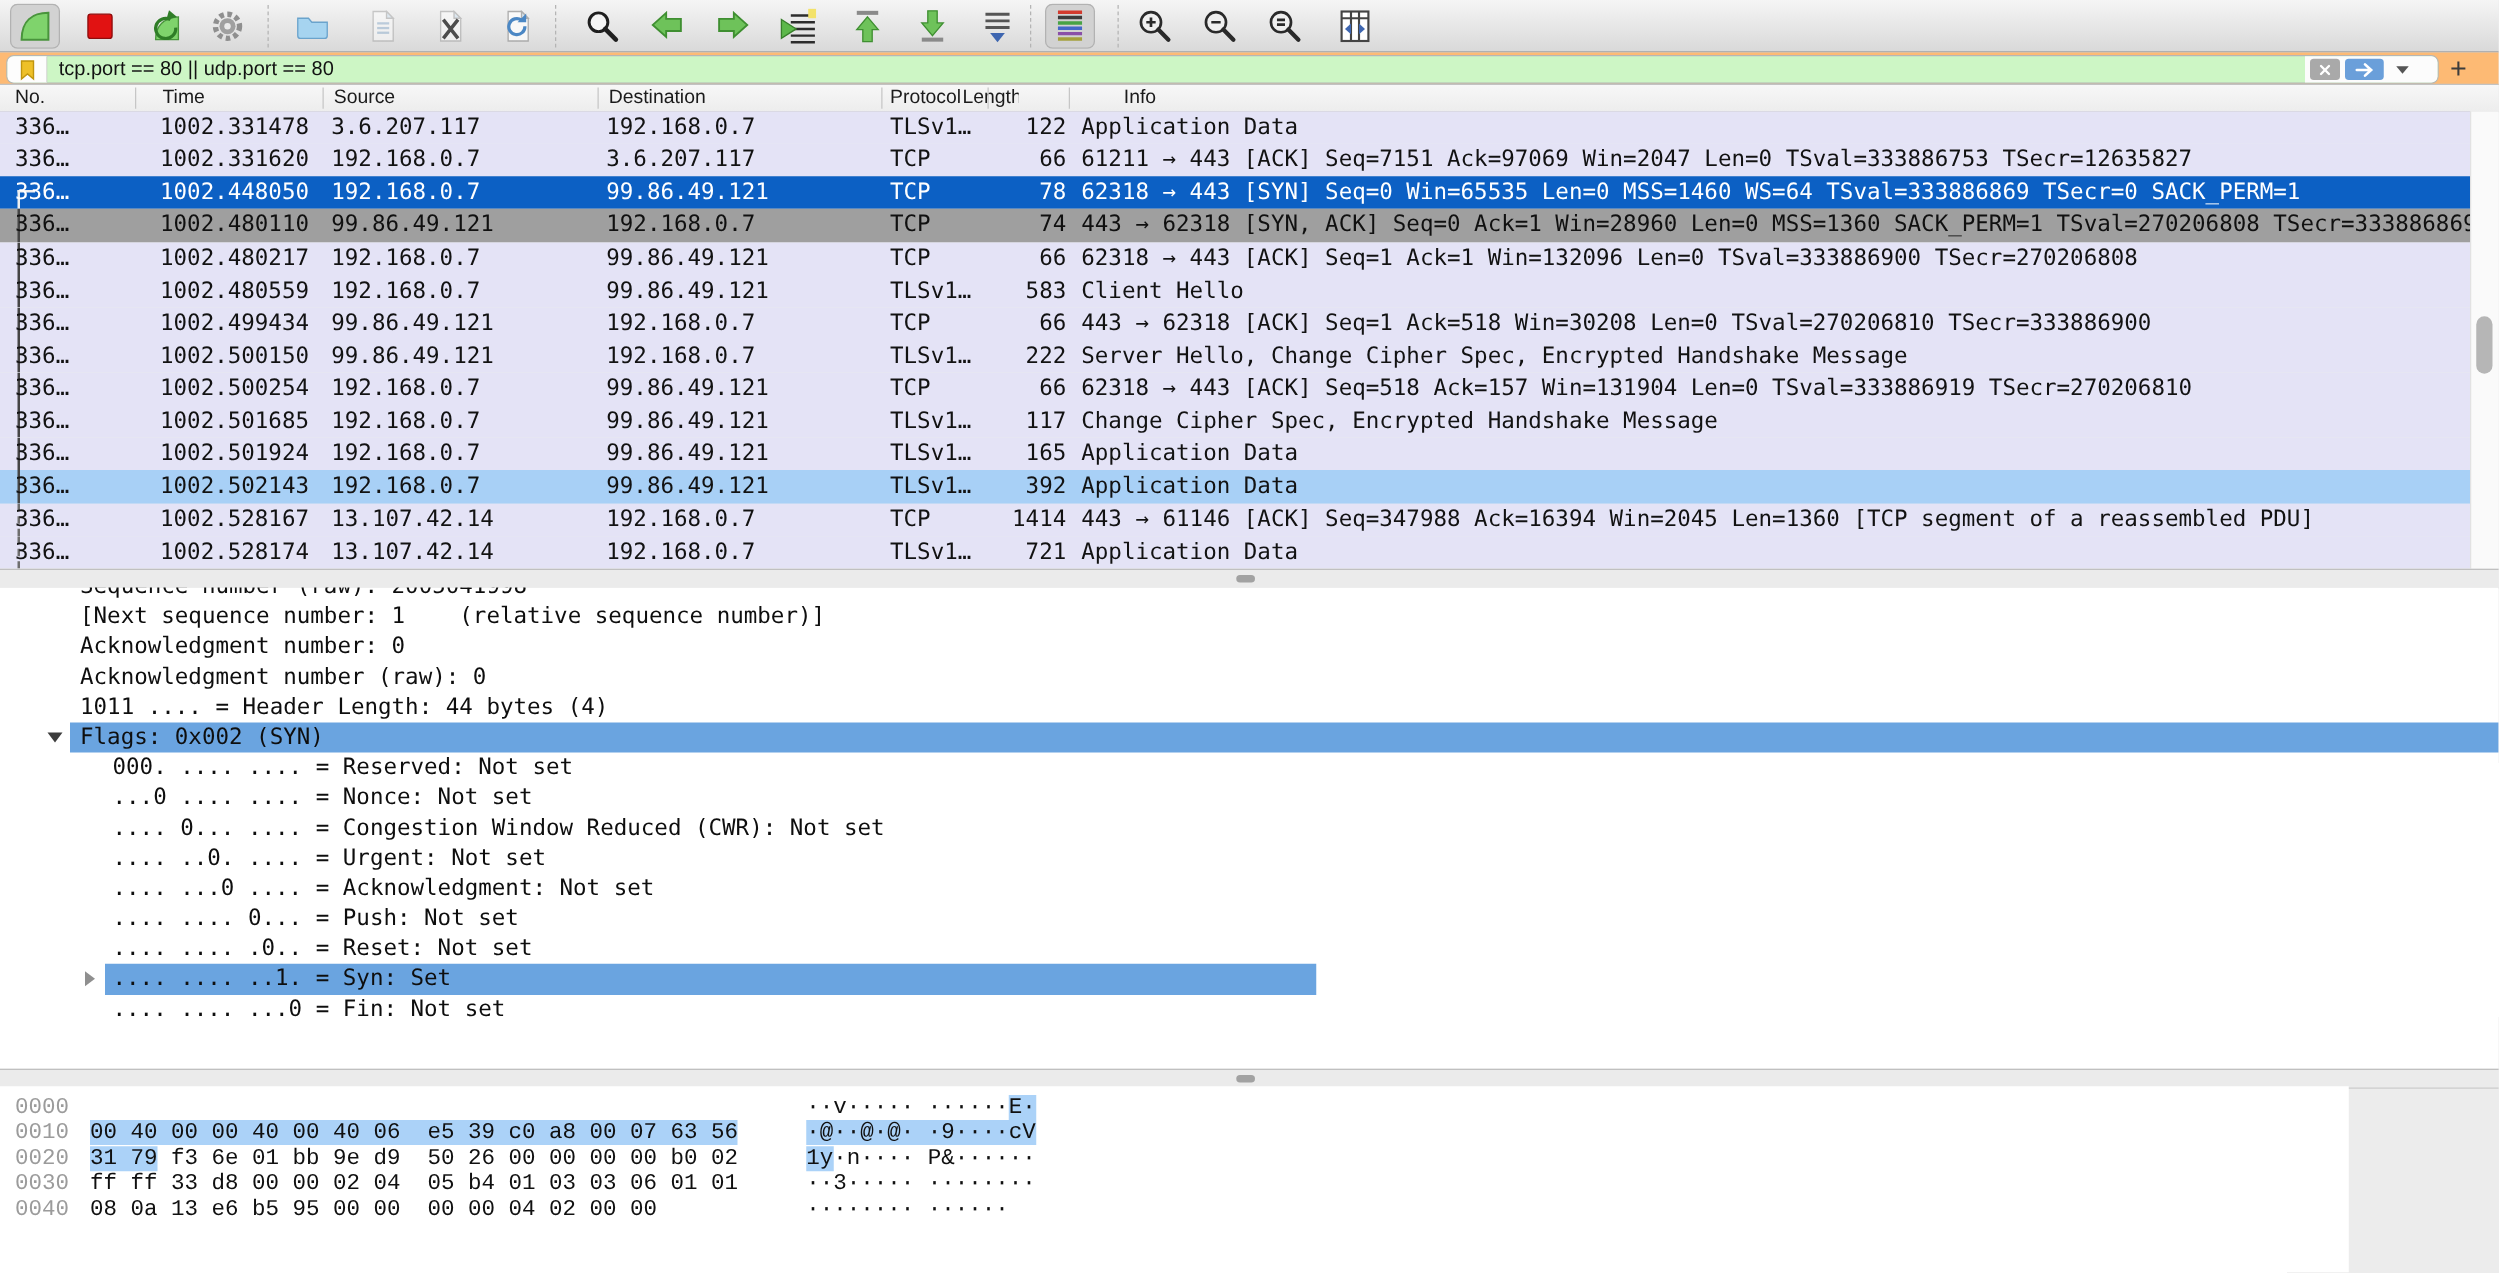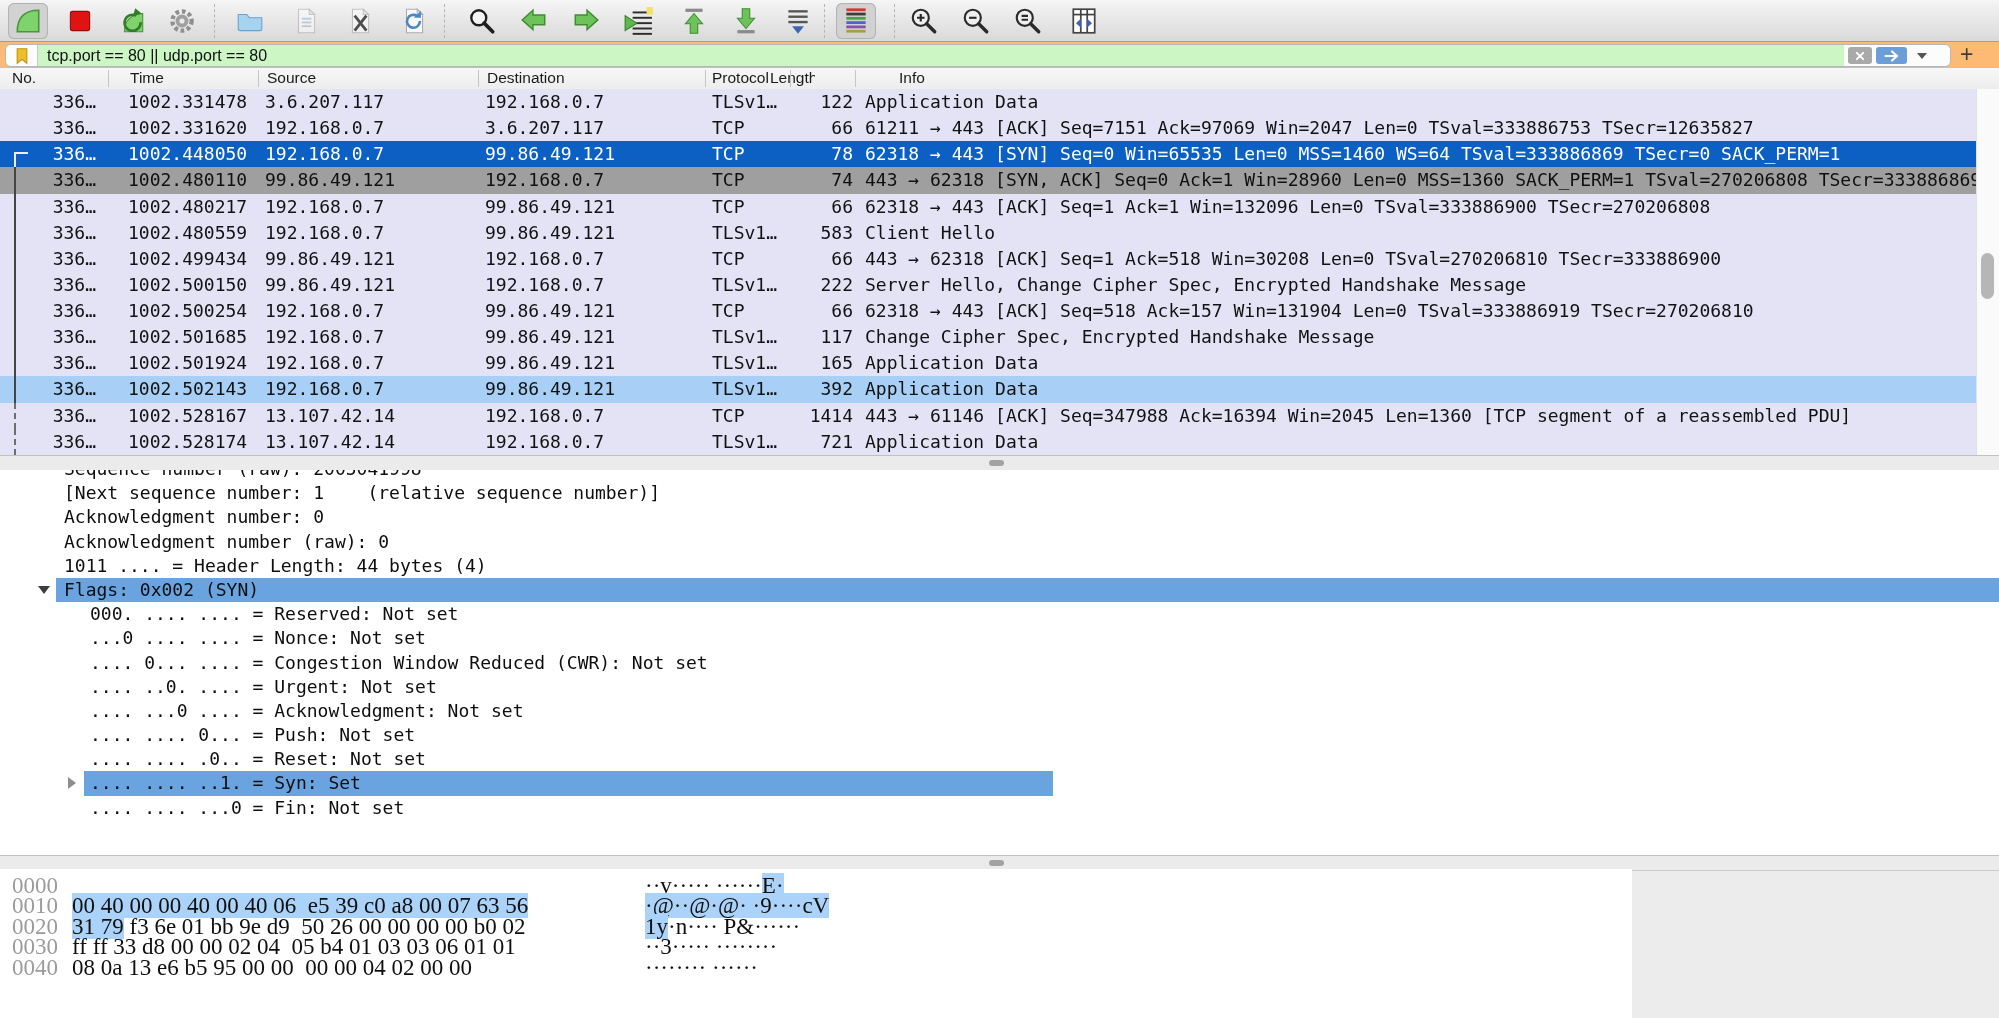"336…" .c-no { text-align: right -> left }
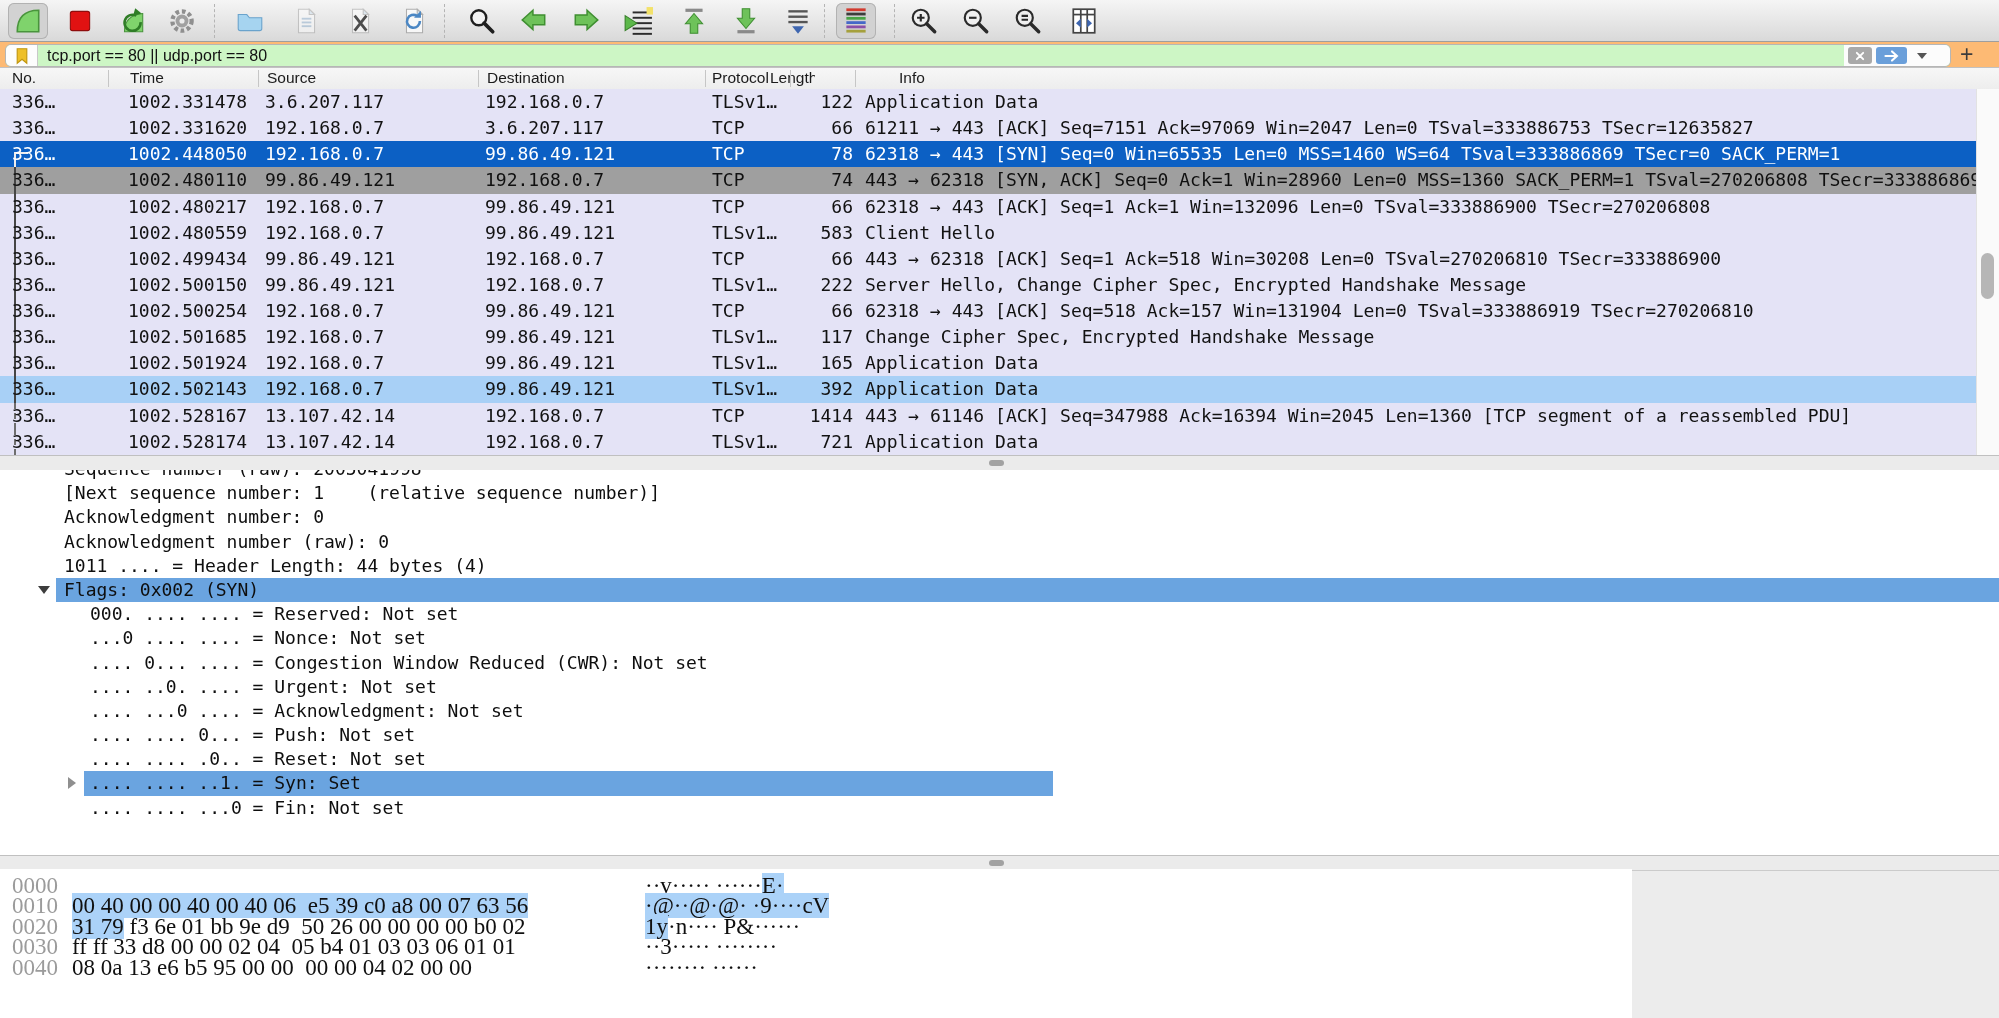"0000" #bytes { font-family: Liberation Serif, serif -> Liberation Mono, monospace; font-size: 23px -> 18px; width: 1632px -> 1879px }
